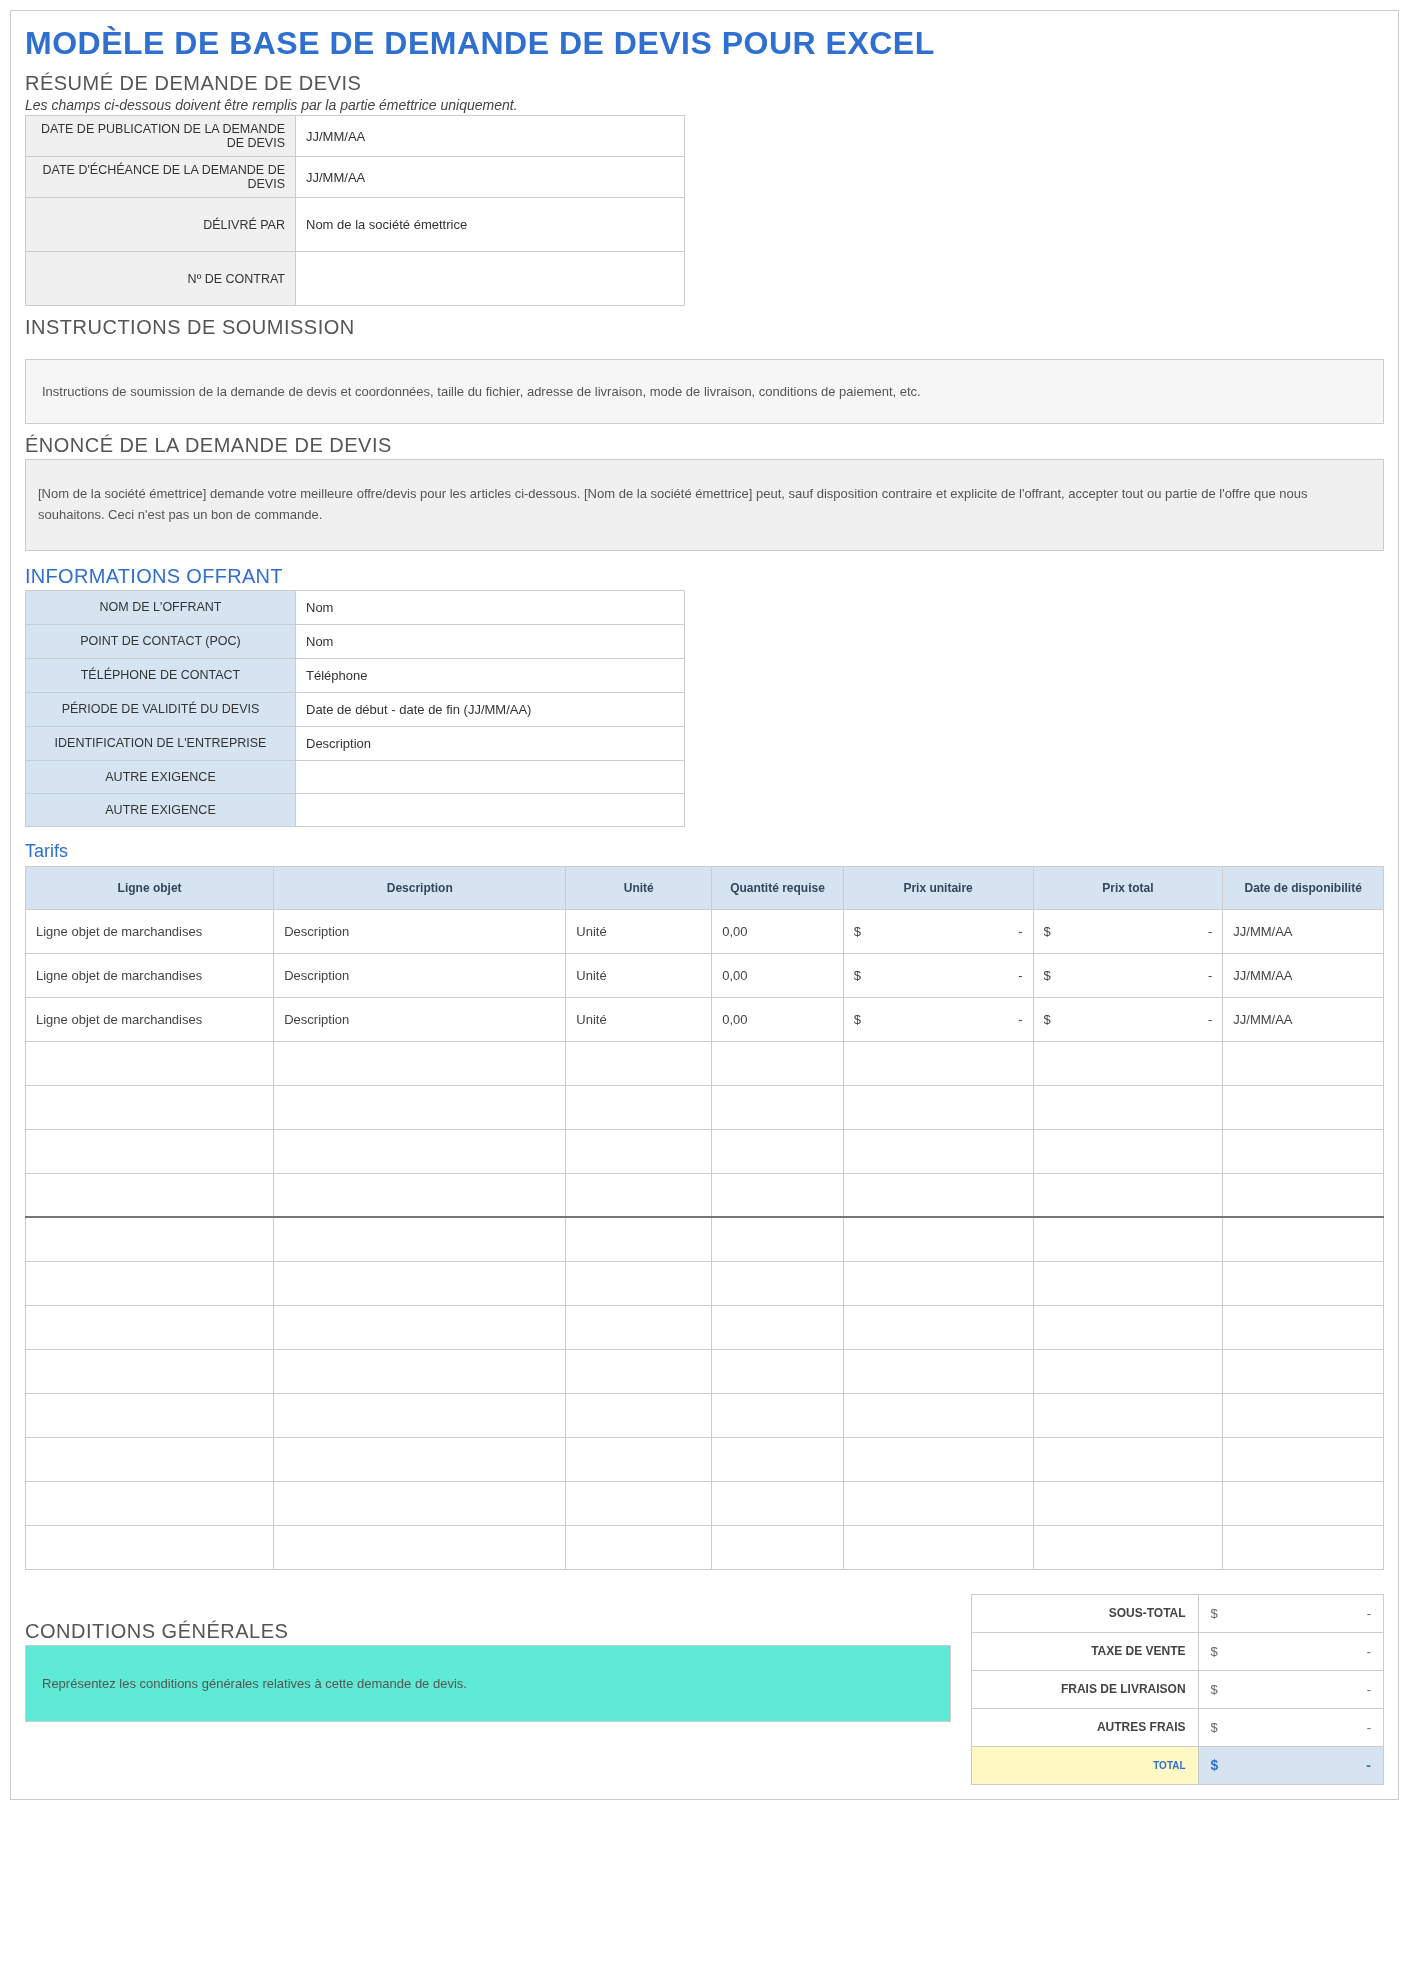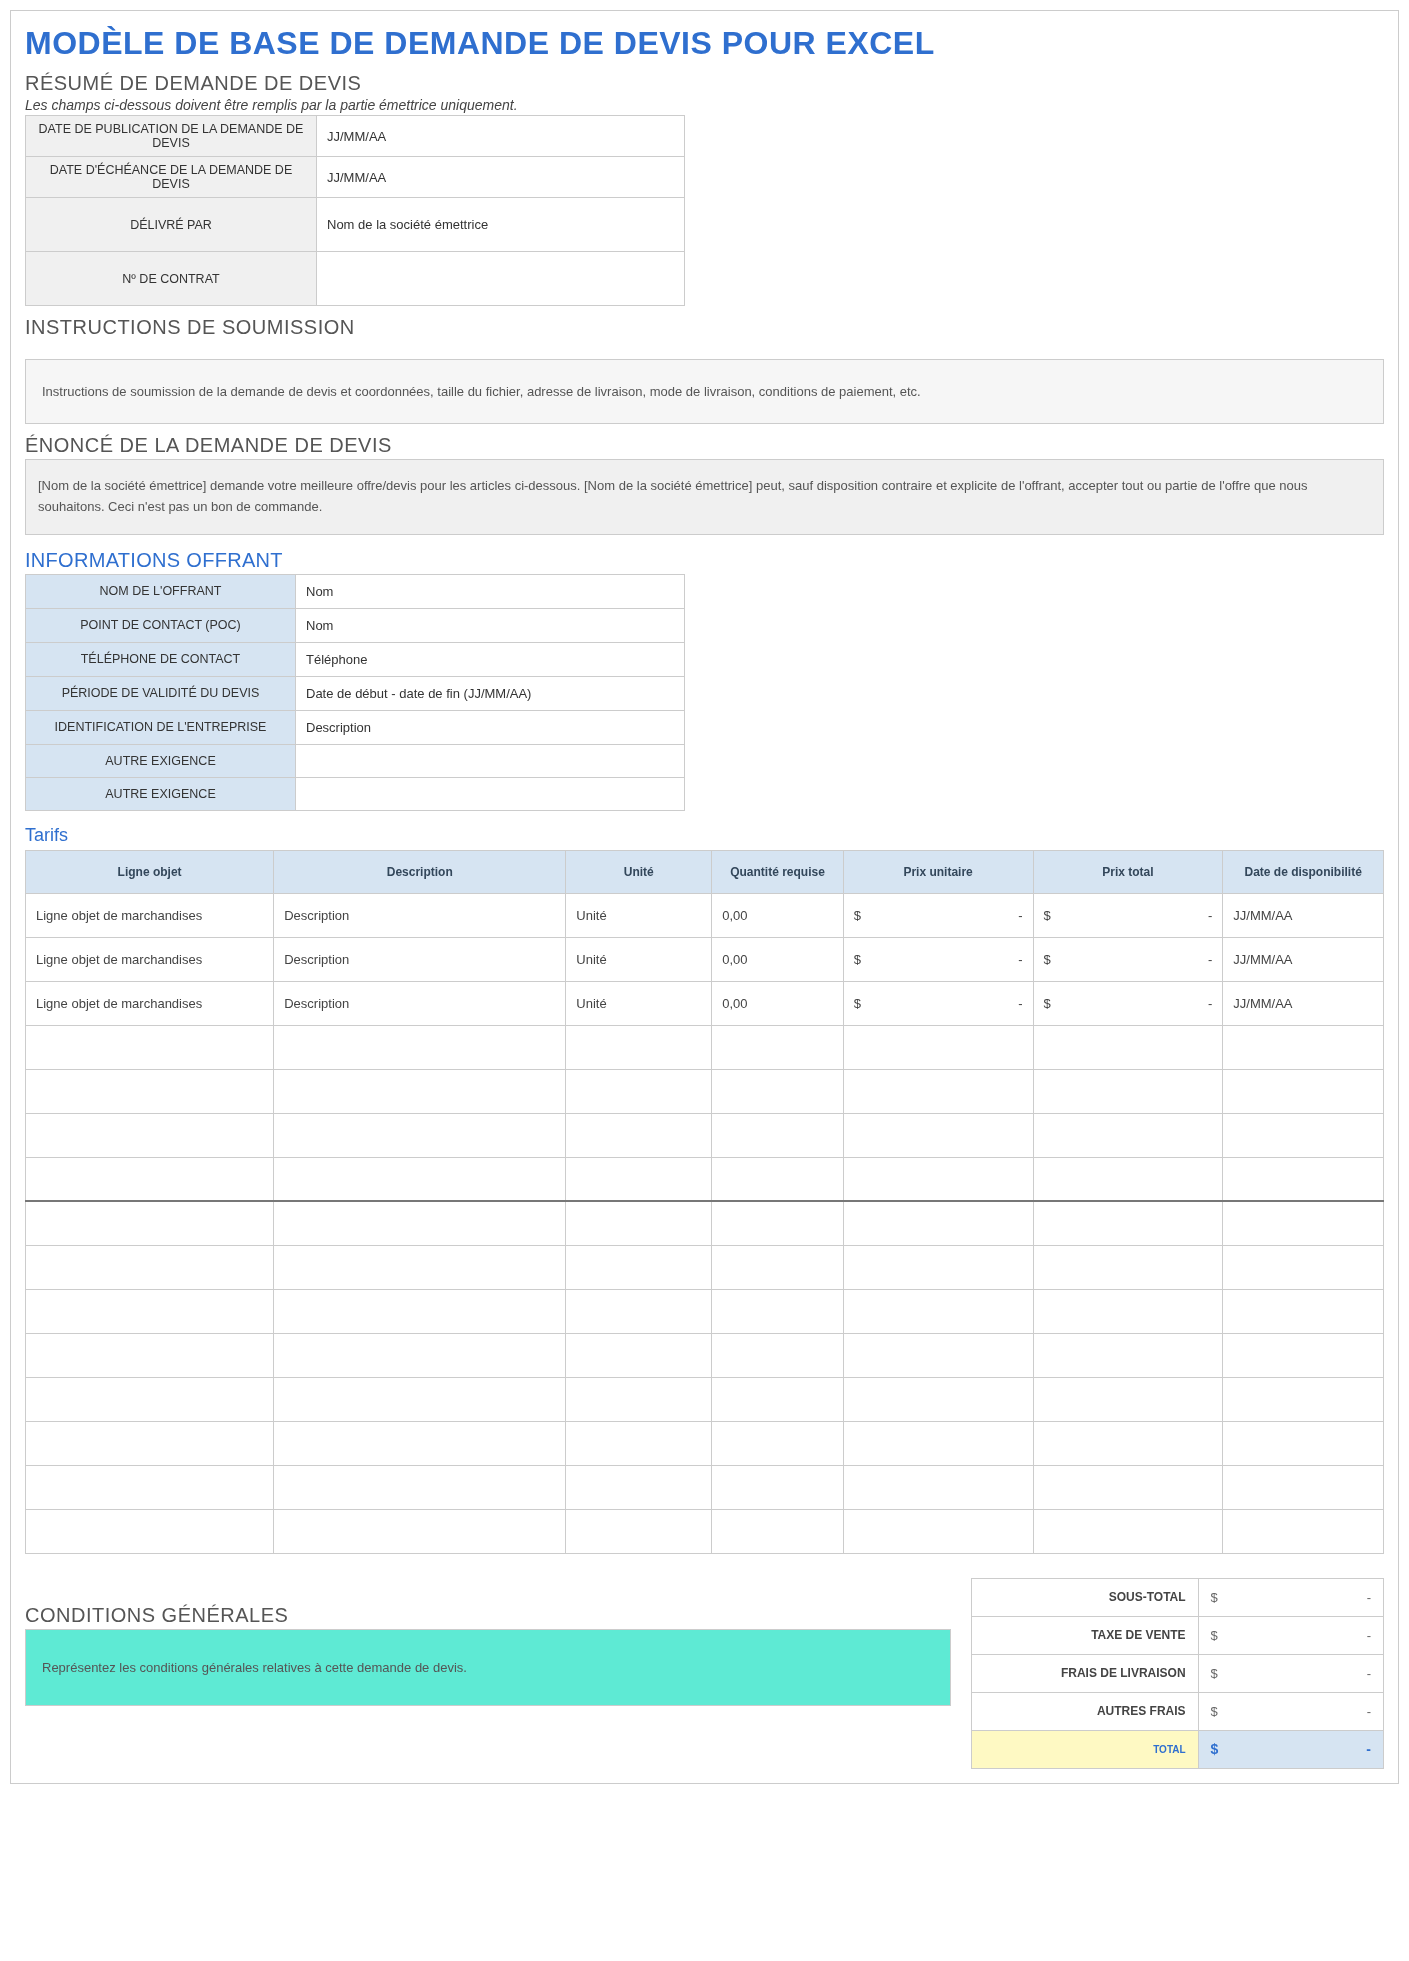"DATE DE PUBLICATION DE LA" .kv-table td.k { text-align: center -> right; width: 291px -> 270px }
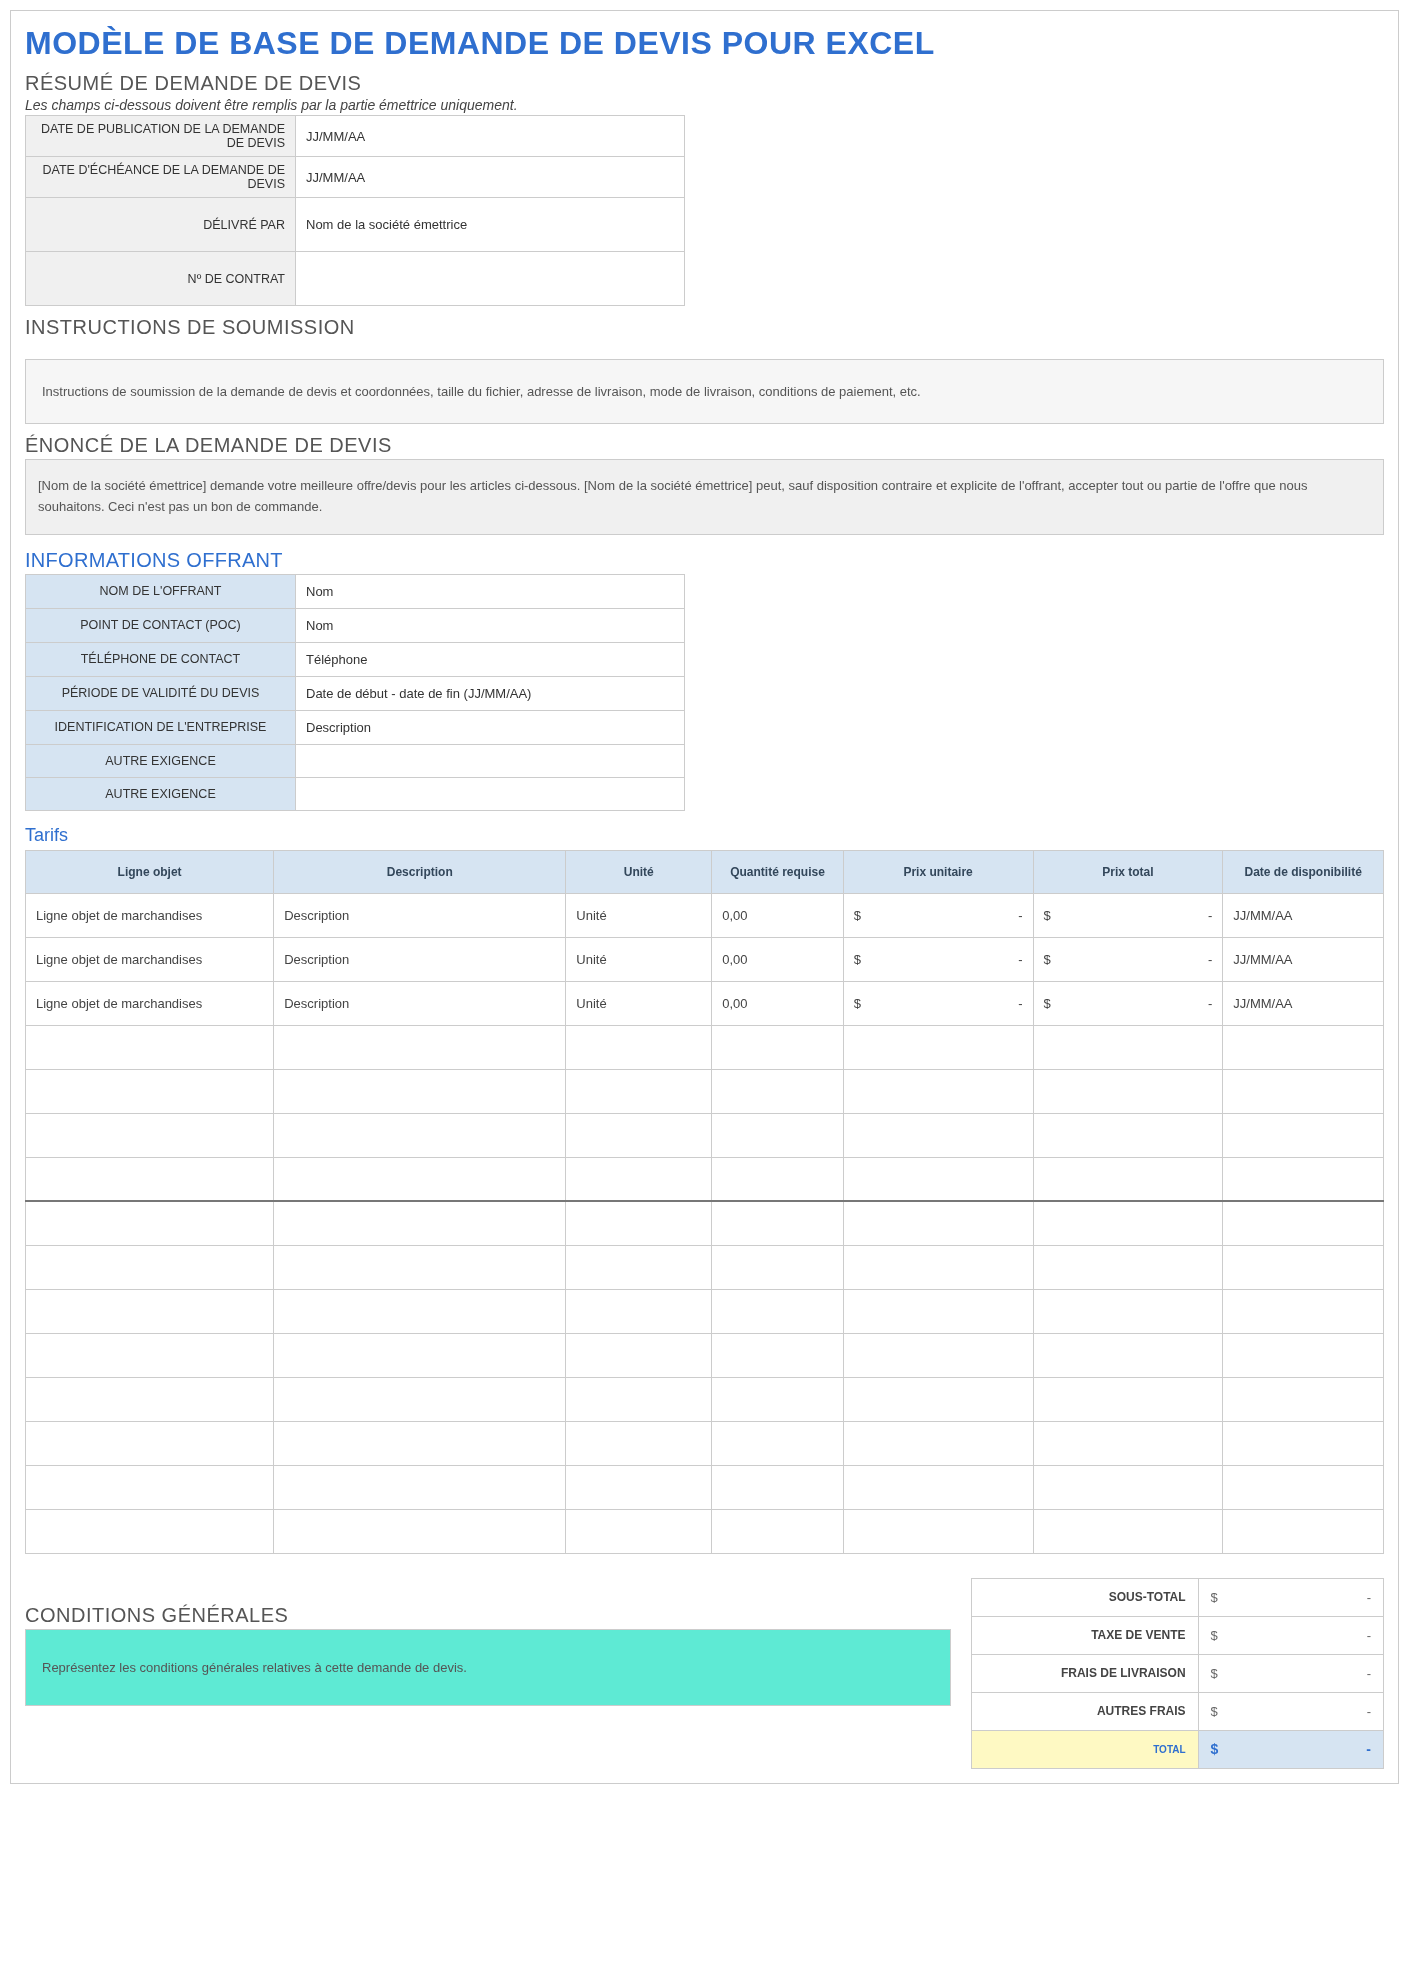"[Nom de la société émettrice]" .box-grey2 { padding: 16px 12px -> 24px 12px }
